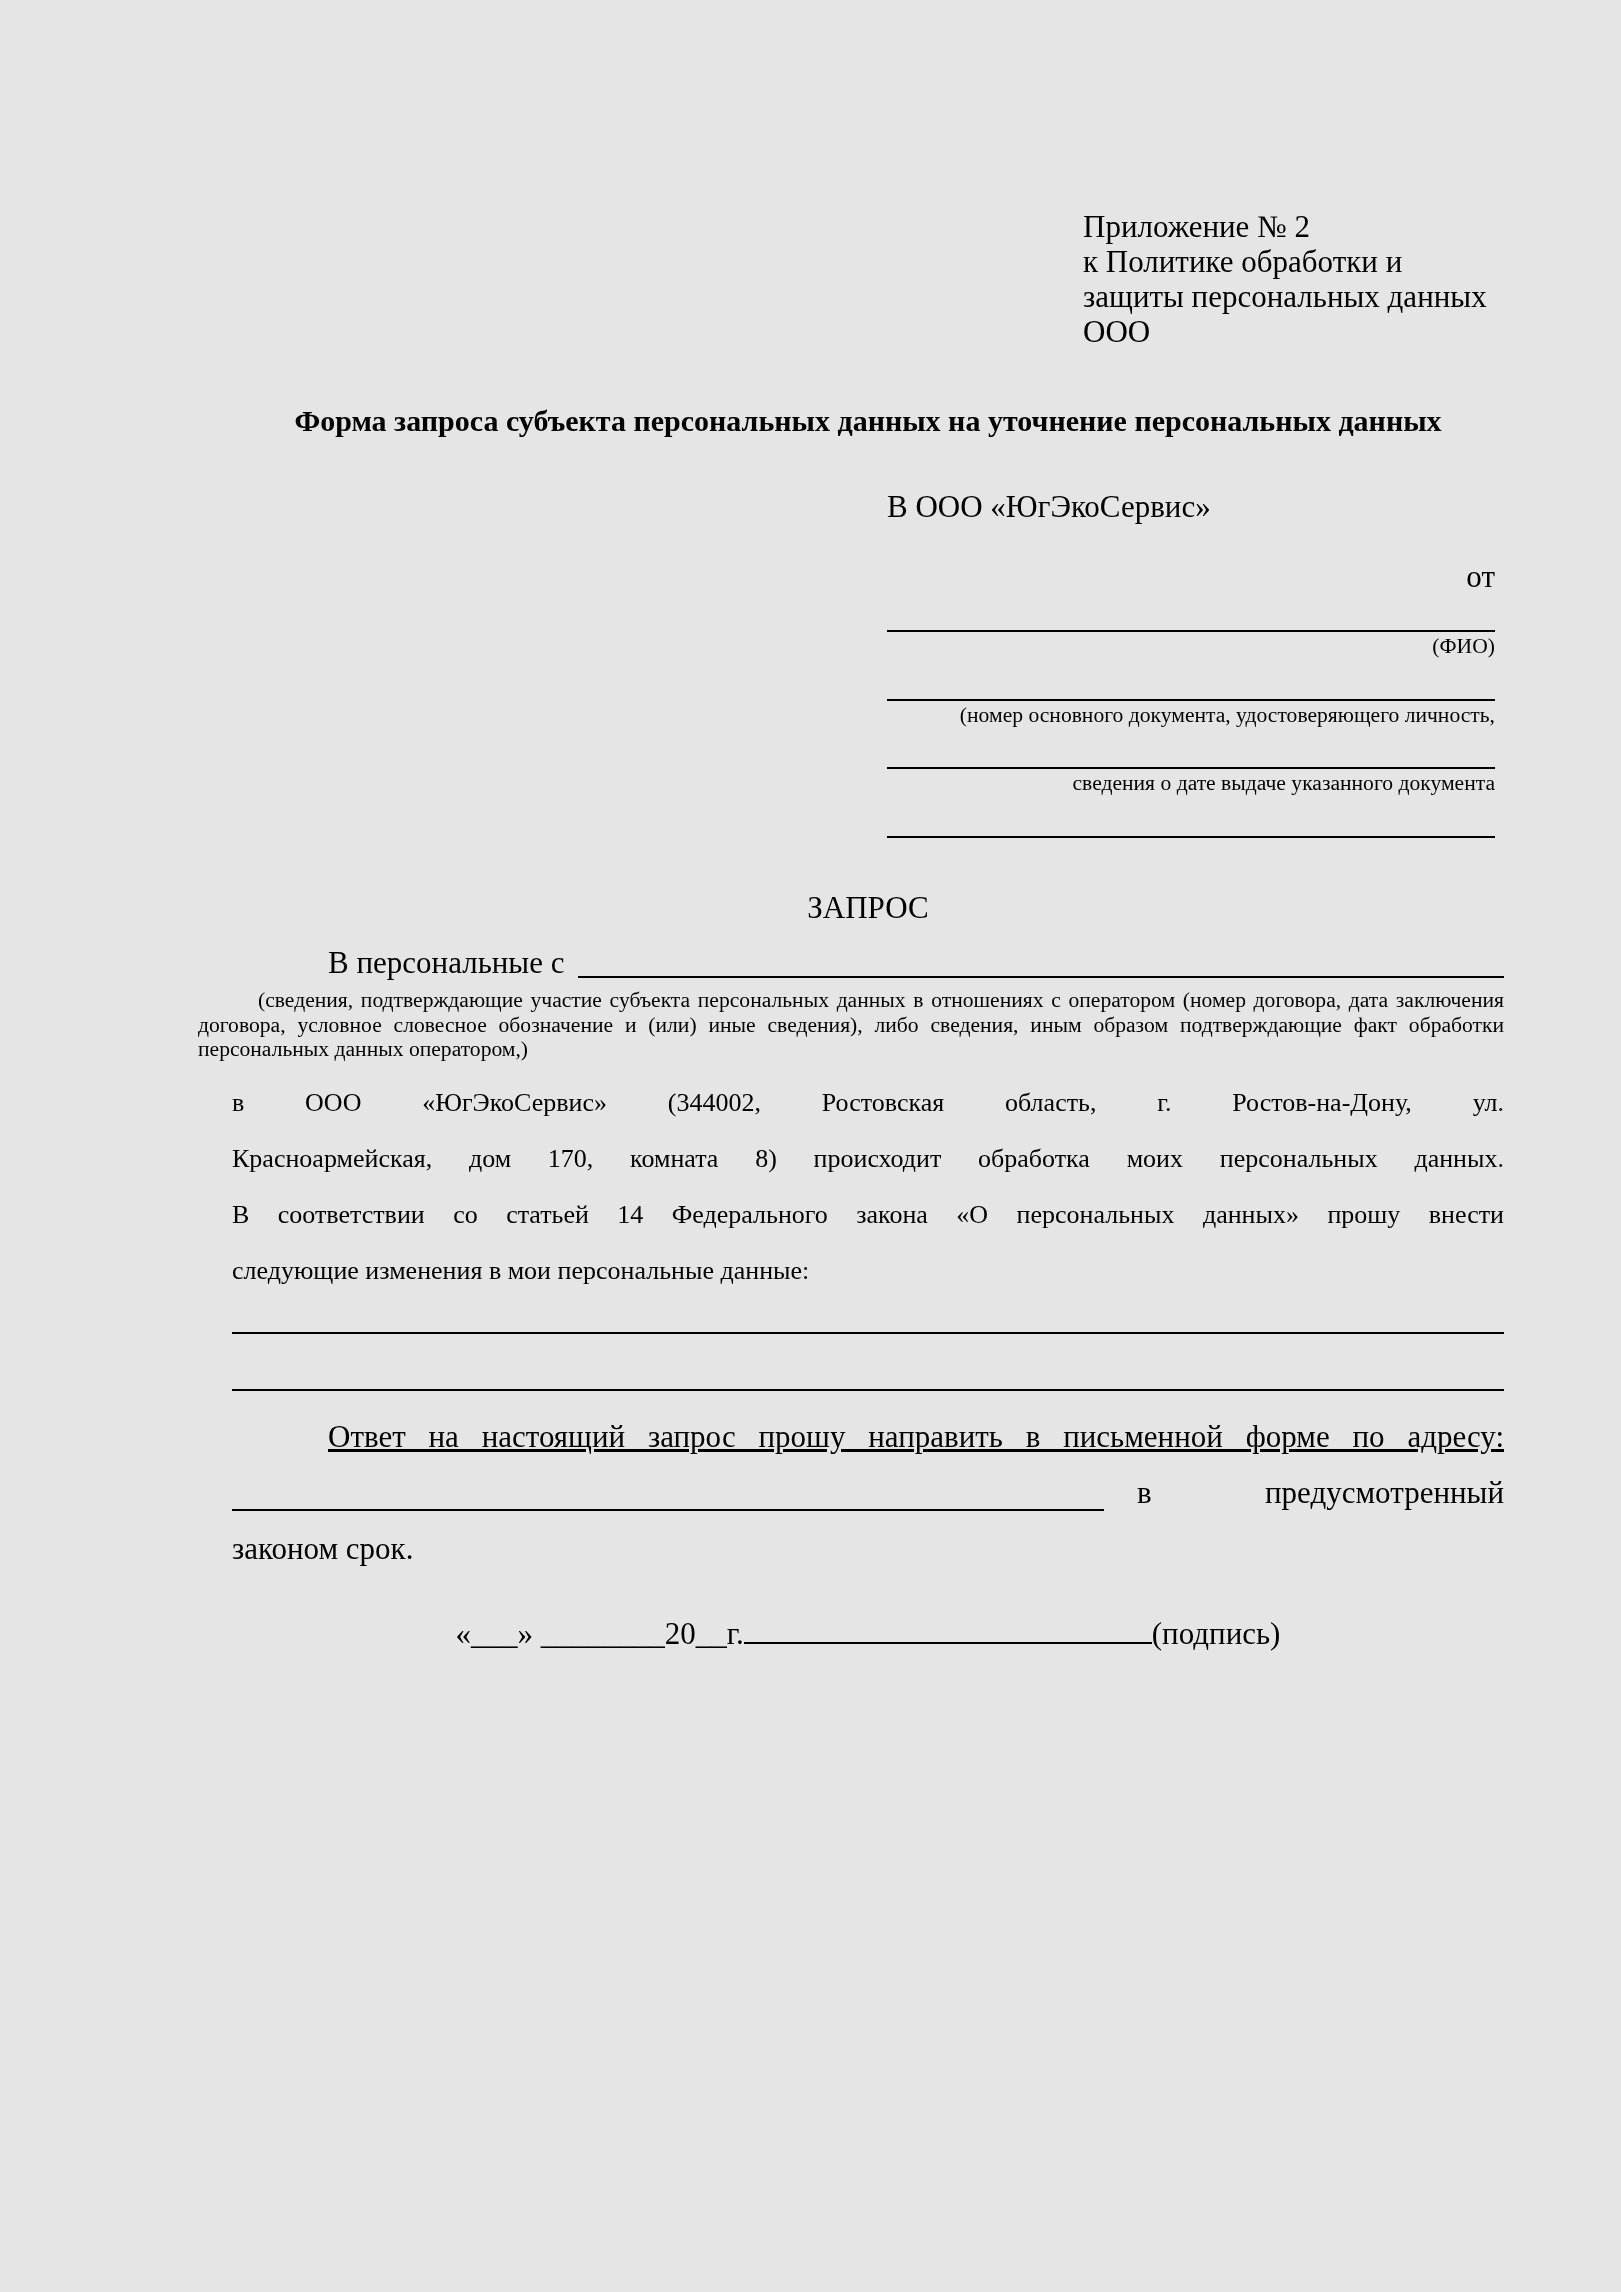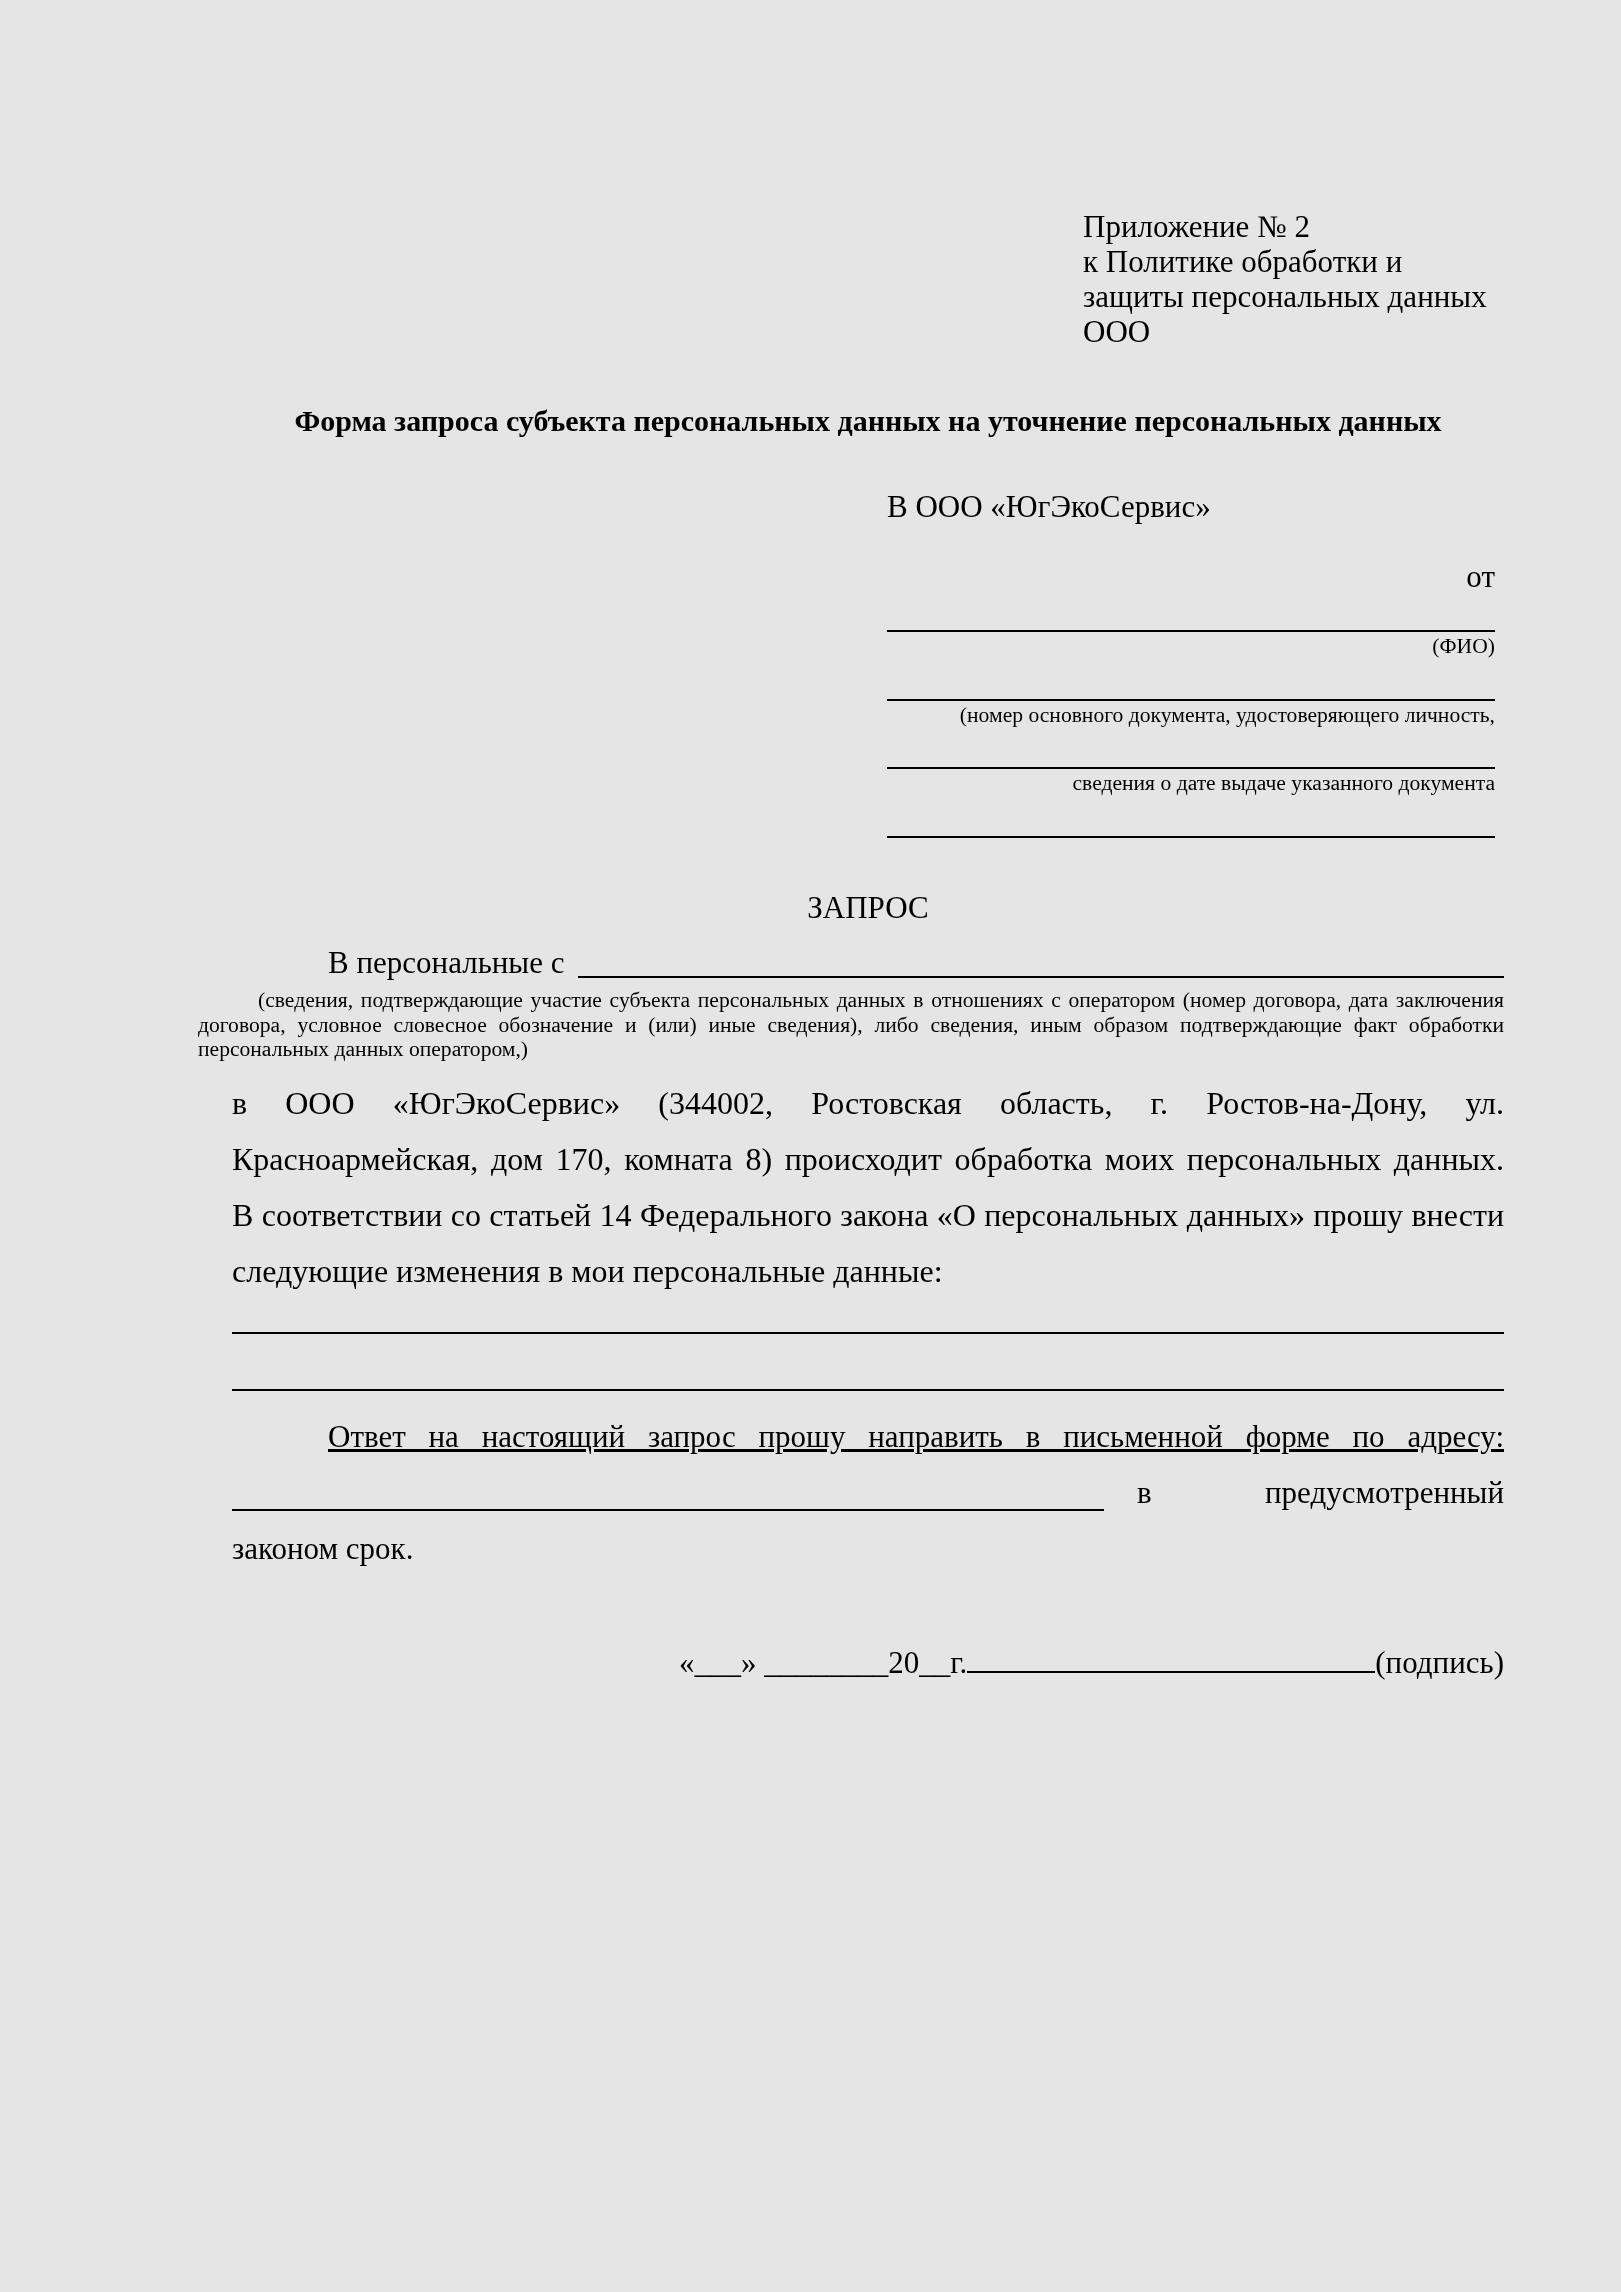"в ООО «ЮгЭкоСервис» (344002, Ростовская" .bodyp { font-size: 32px -> 26px }
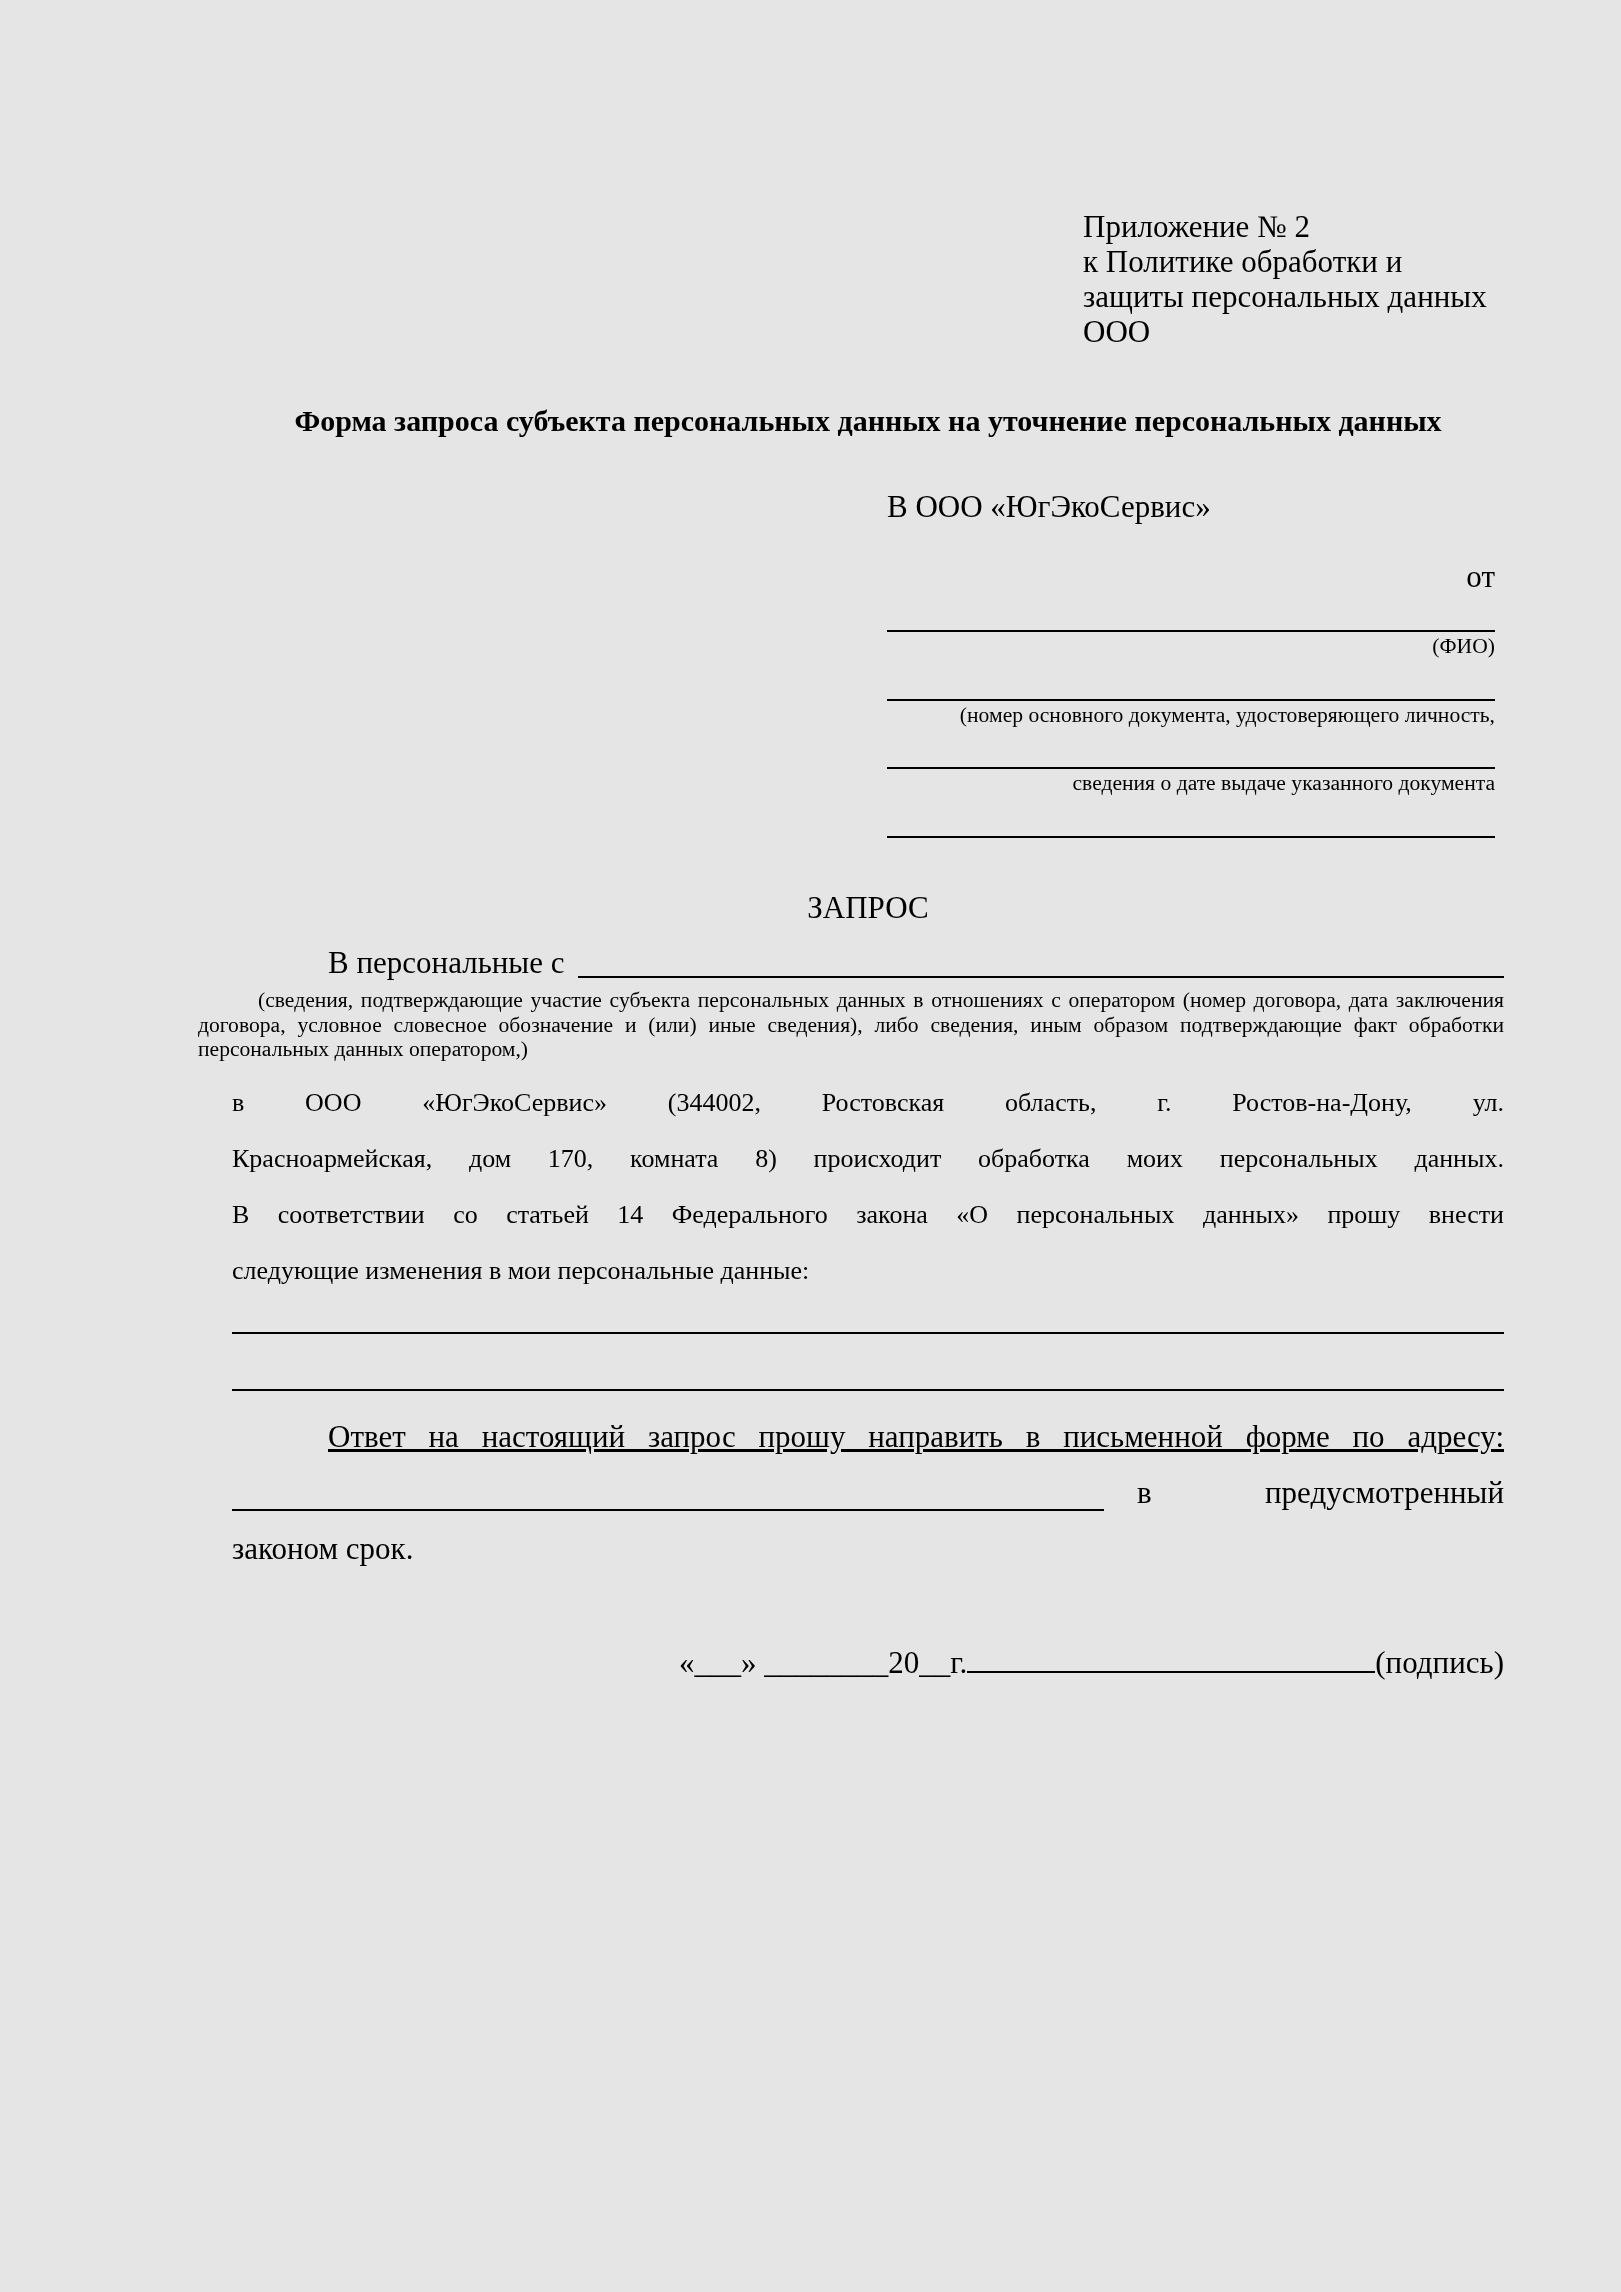"«___» ________20__г." .date-row { justify-content: flex-end -> center; margin-top: 65px -> 36px }
